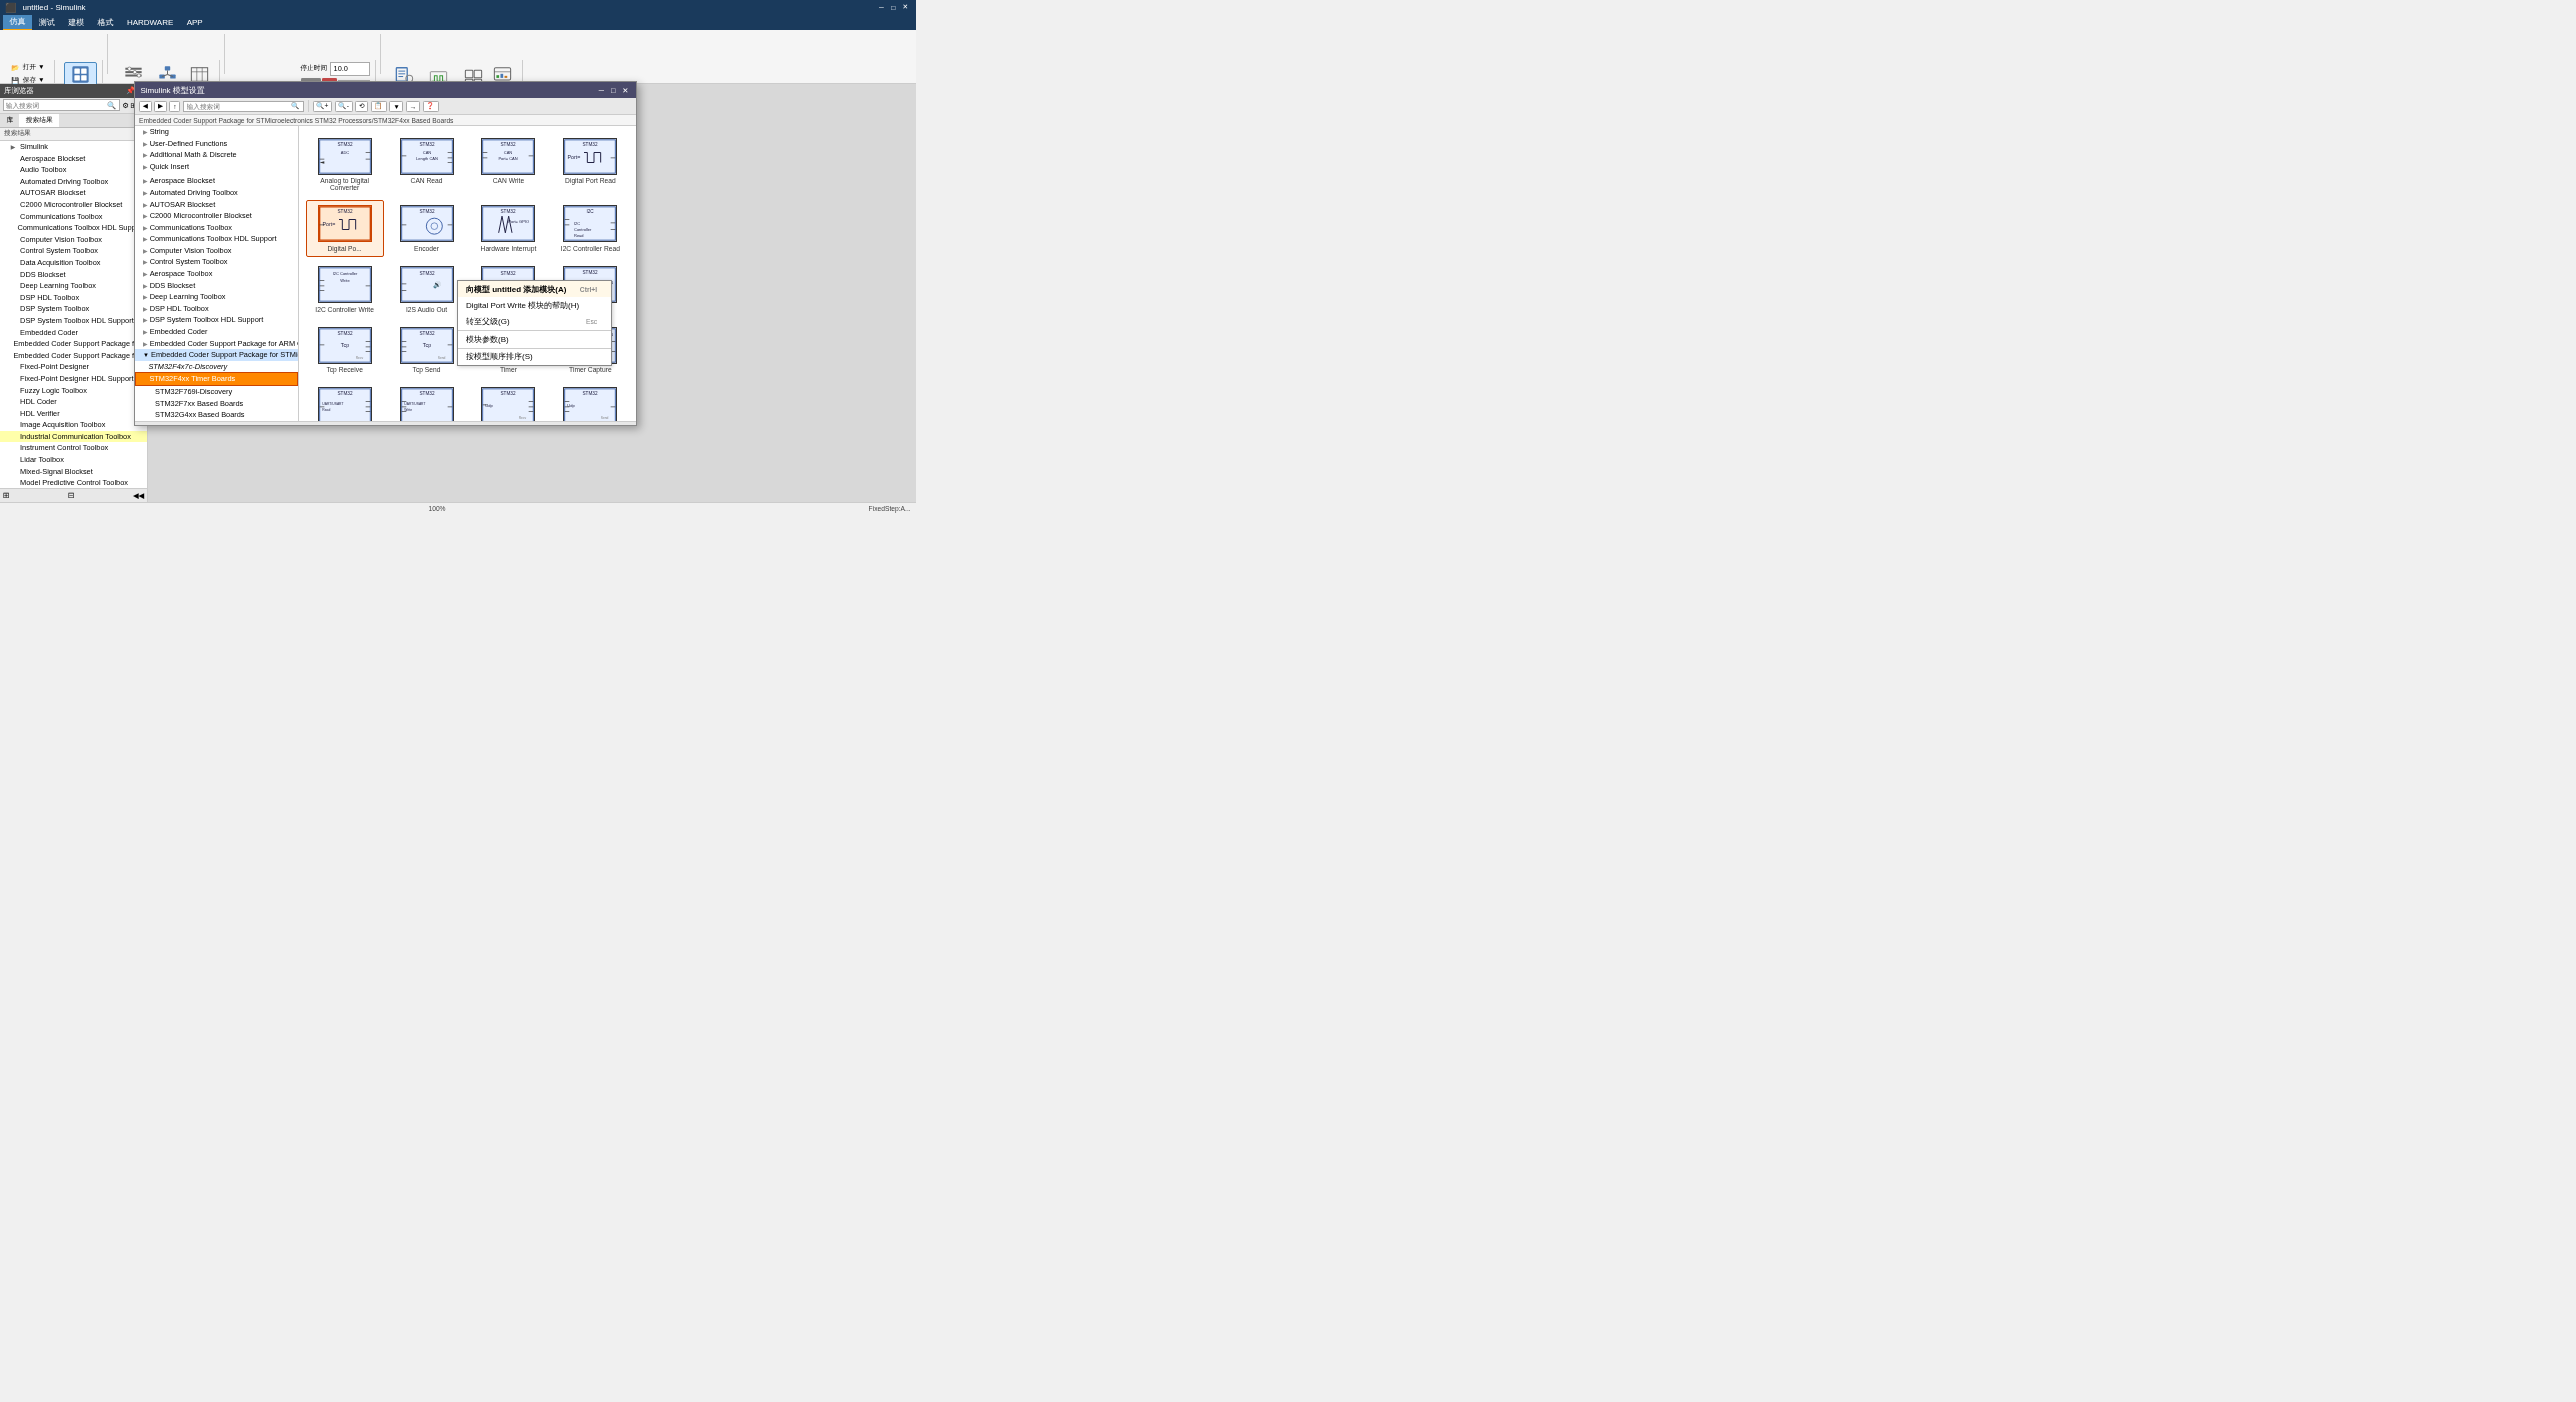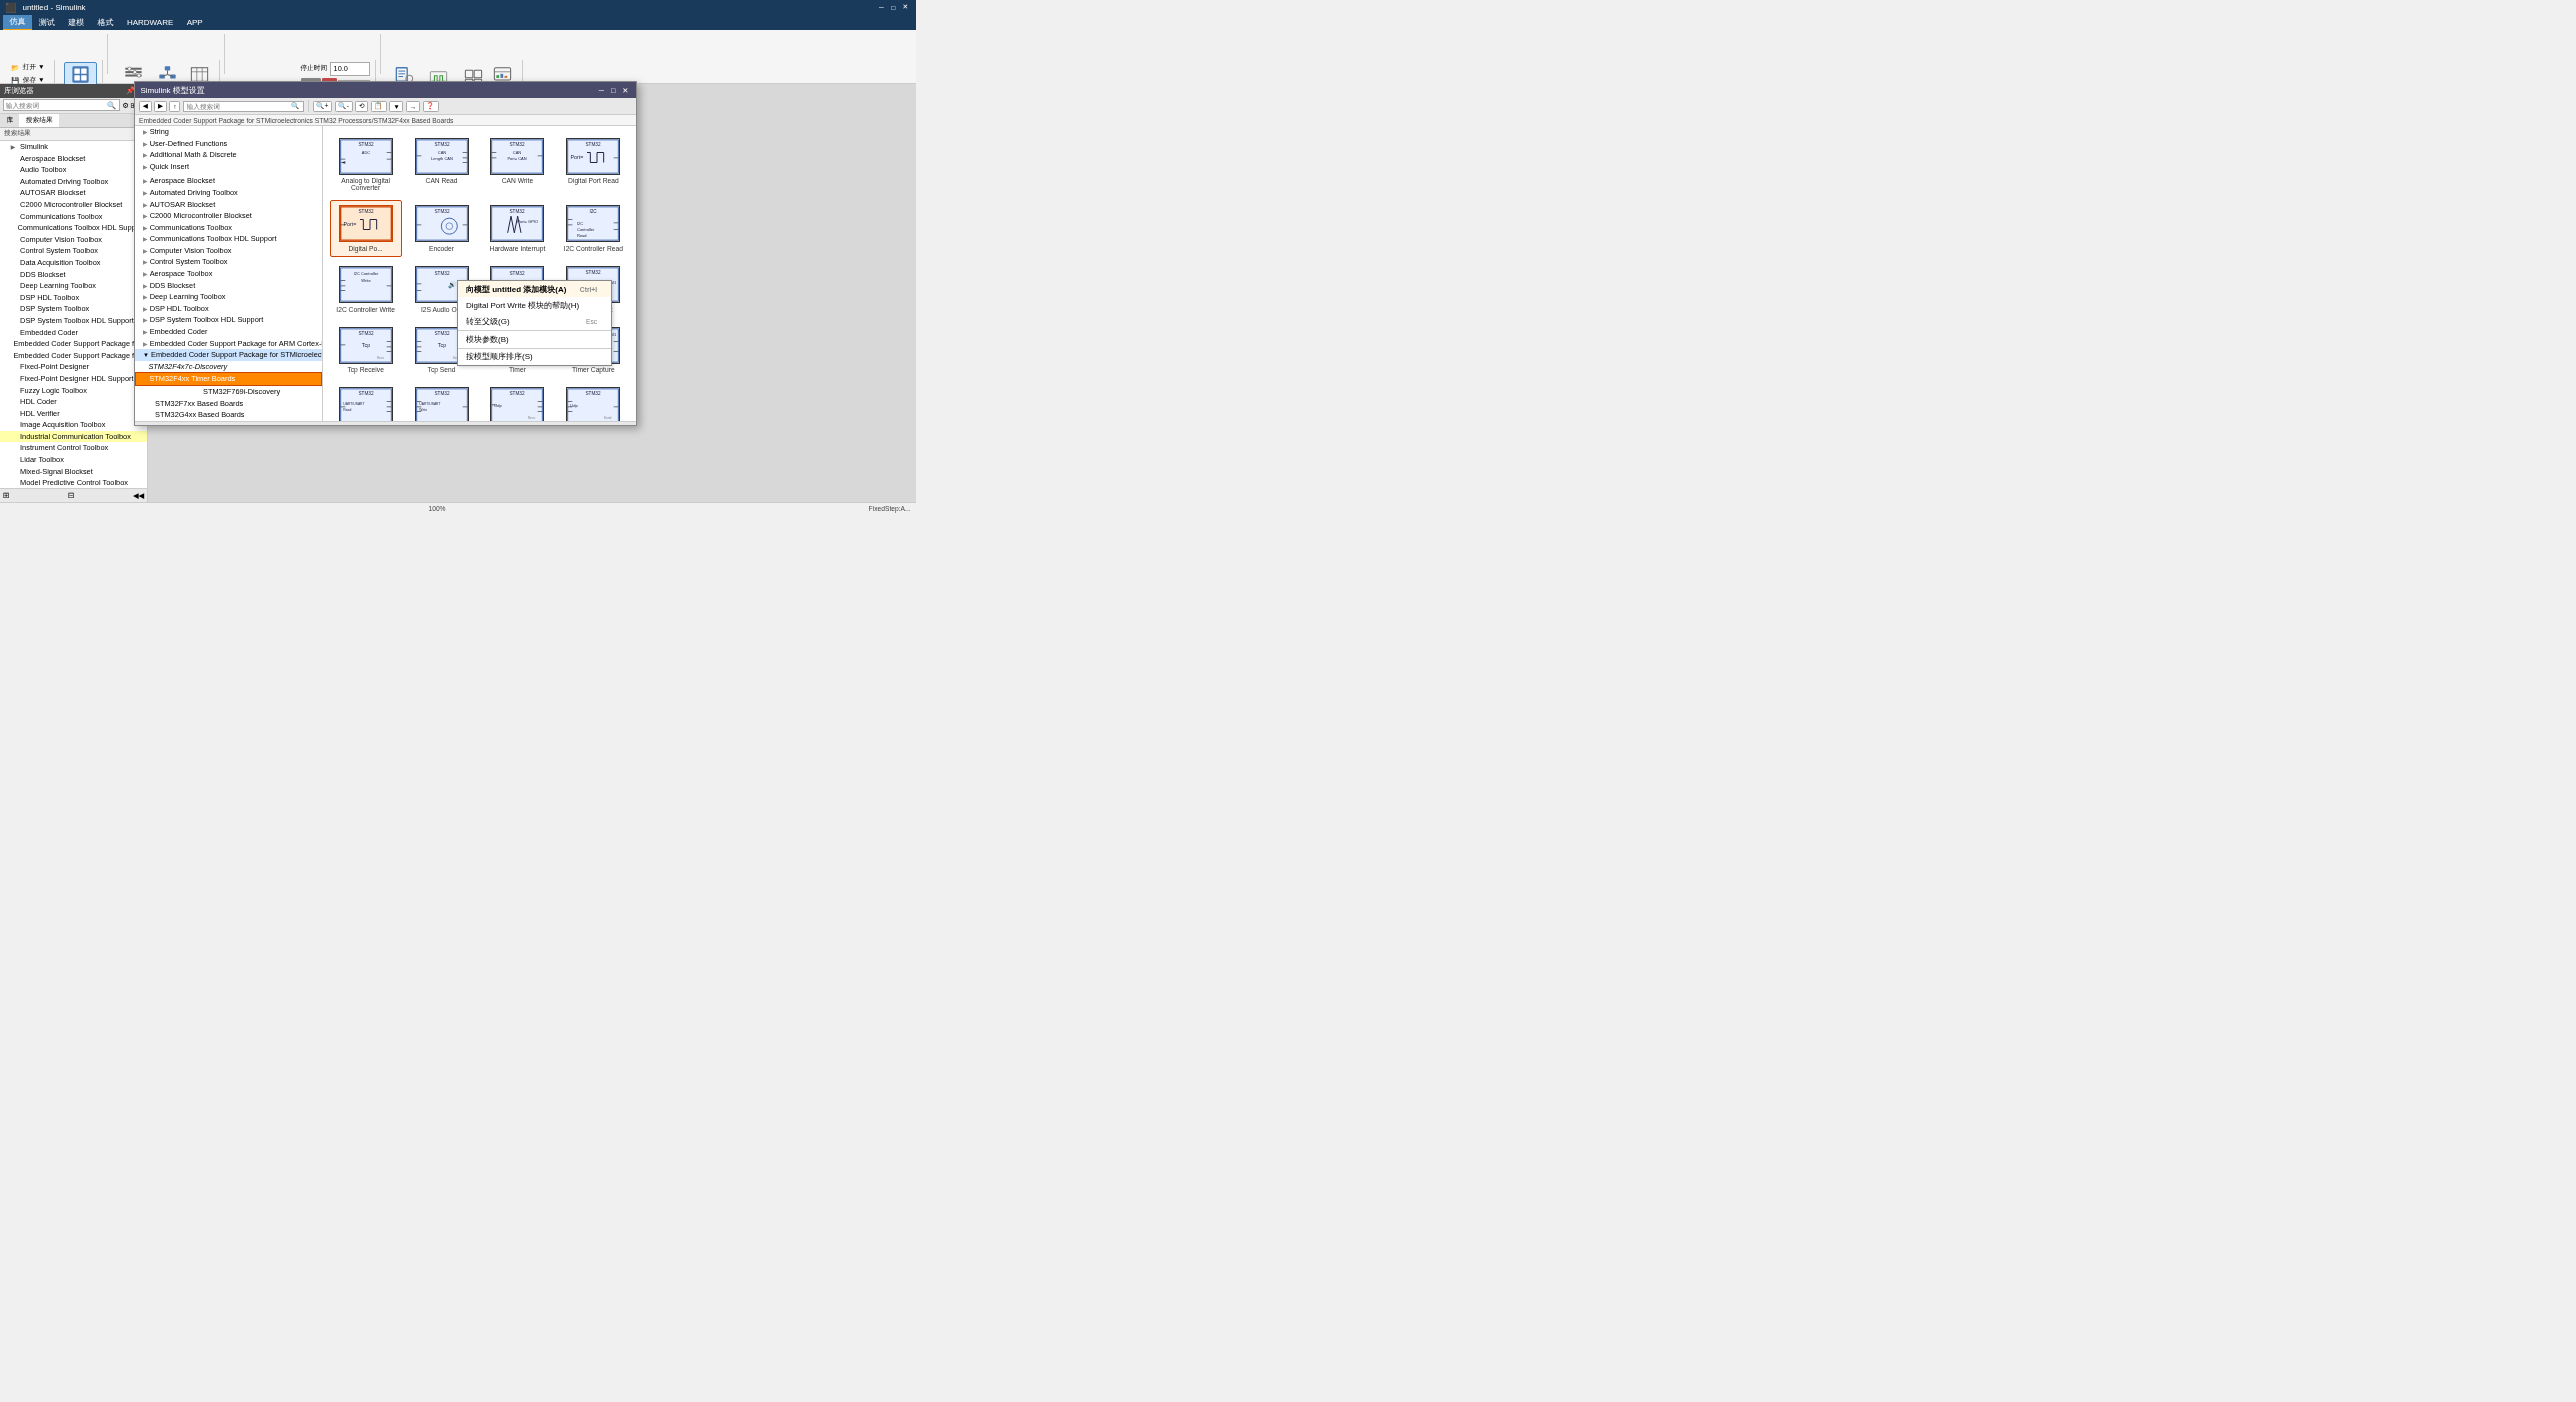"String" .modal-tree { width: 188px -> 164px }
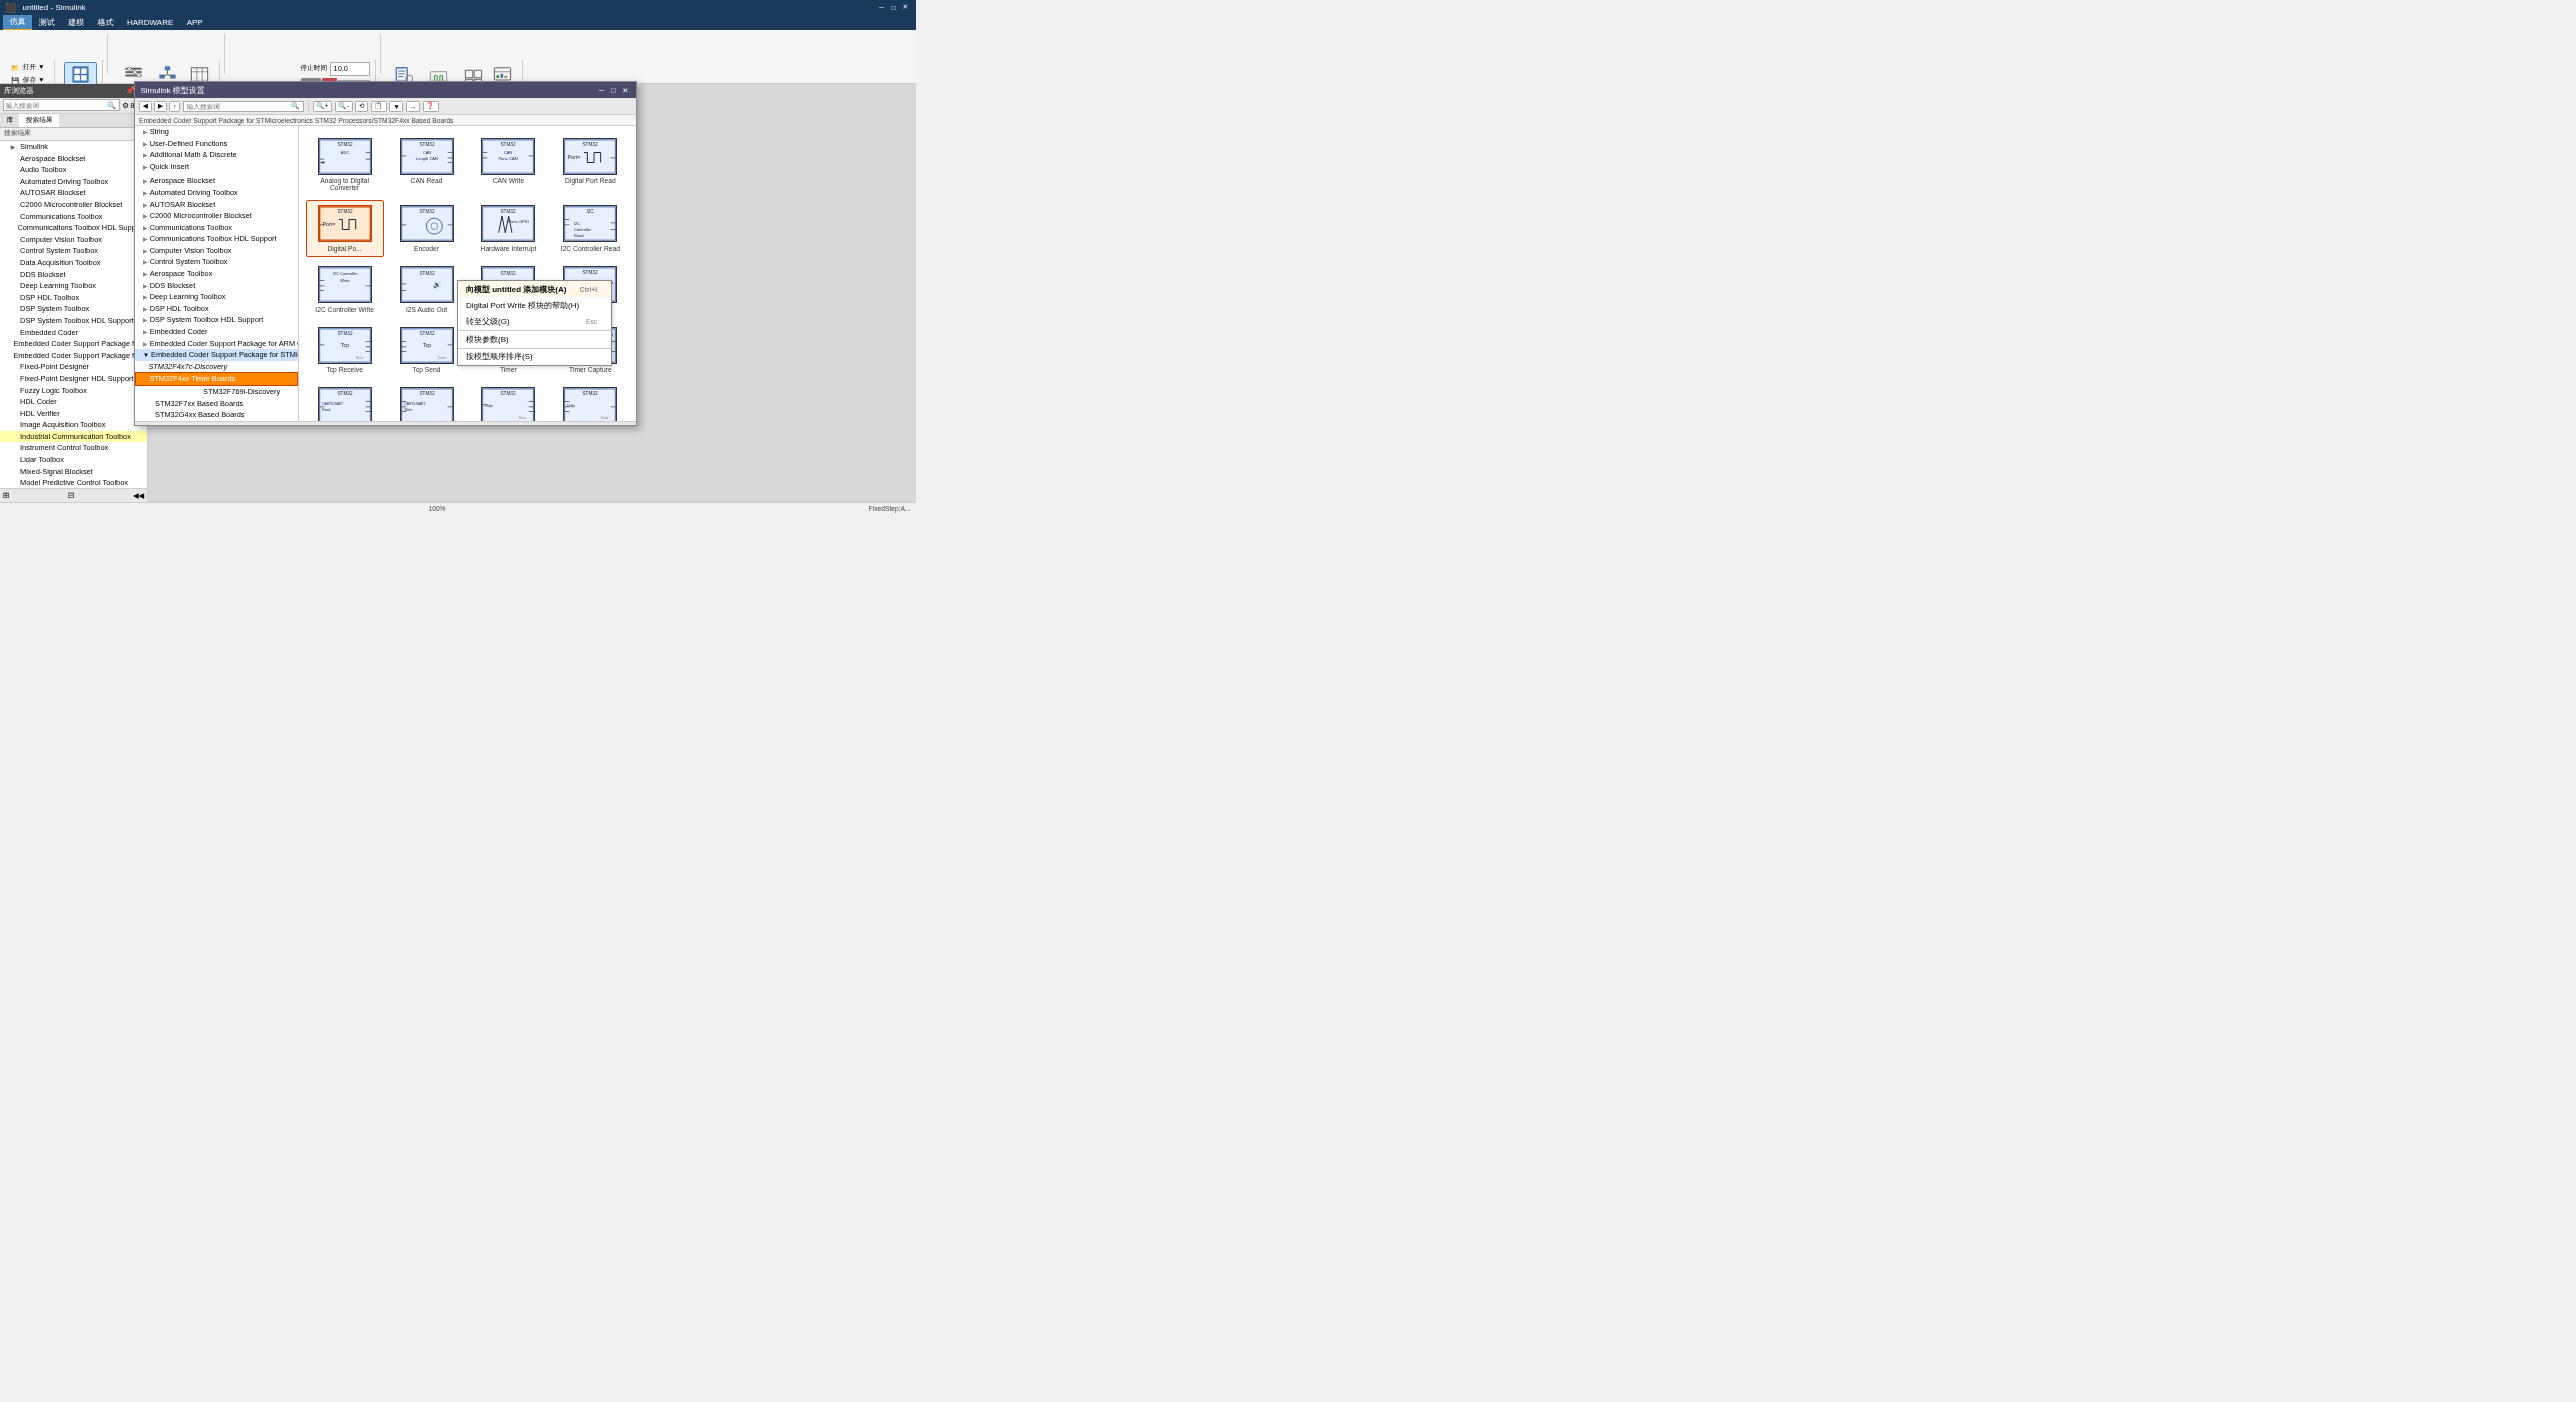"STM32F769i-Discovery" div.modal-tree-item { margin-left: 48px -> none }
